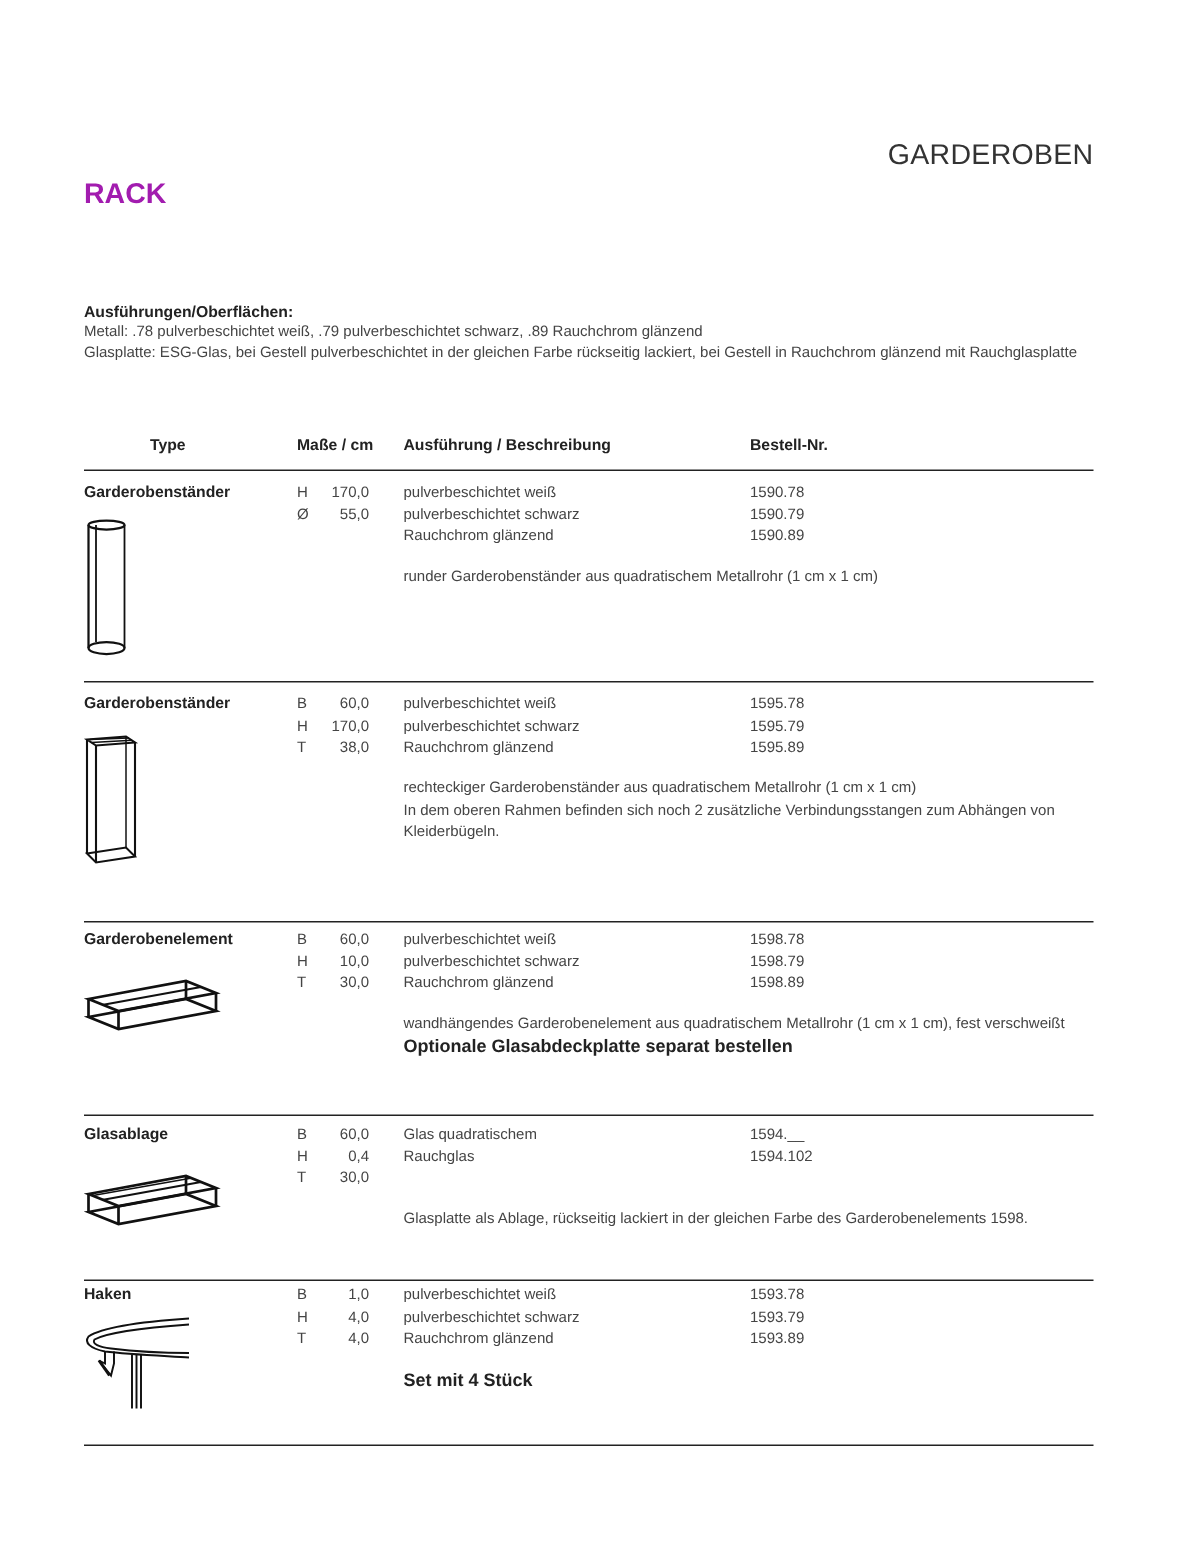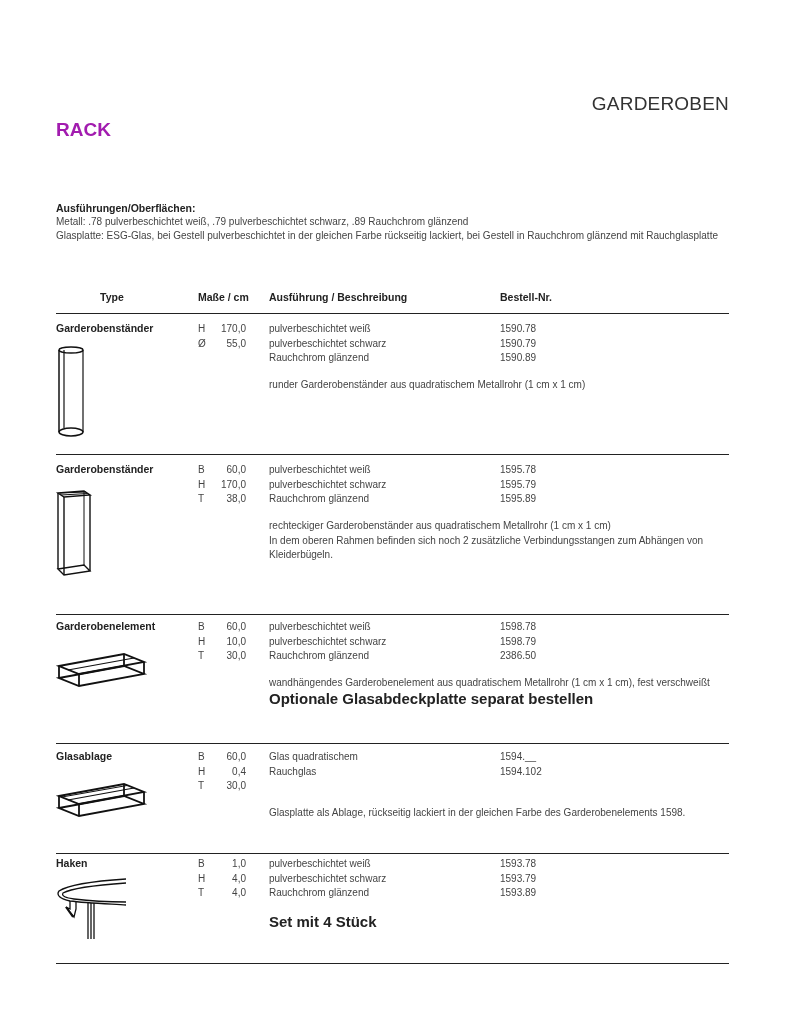"2386.50" span.var-order { text: 2386.50 -> 1598.89 }
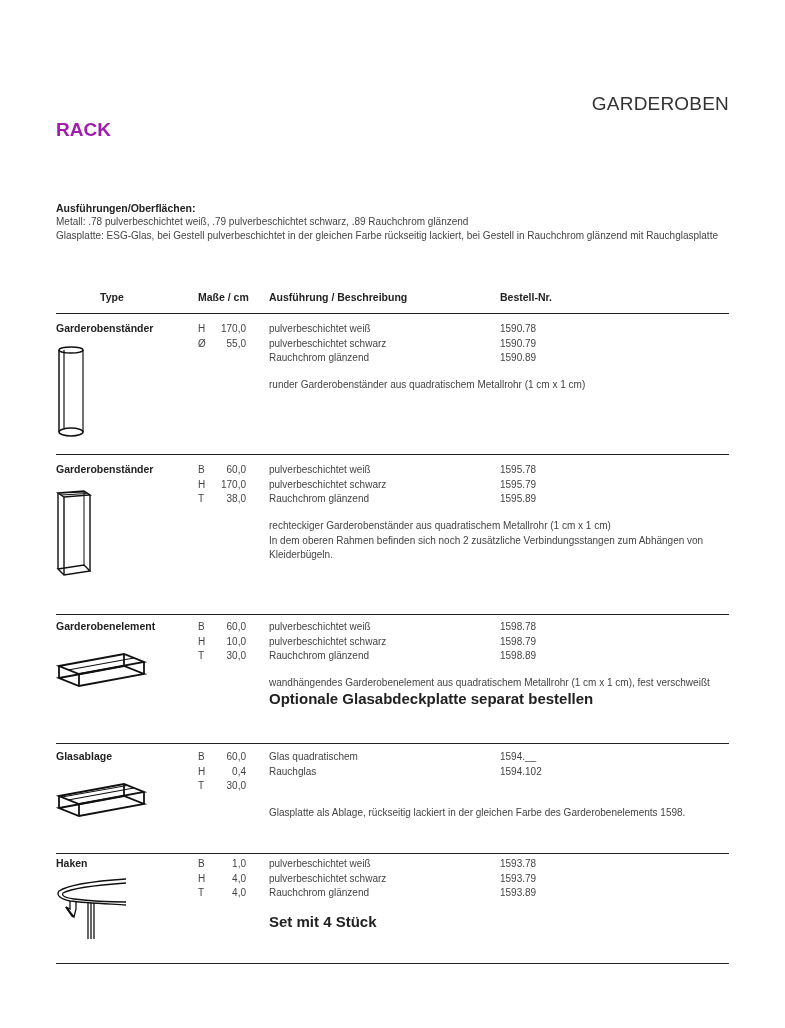"Optionale Glasabdeckplatte separat" .row .note { font-size: 15px -> 12px }
